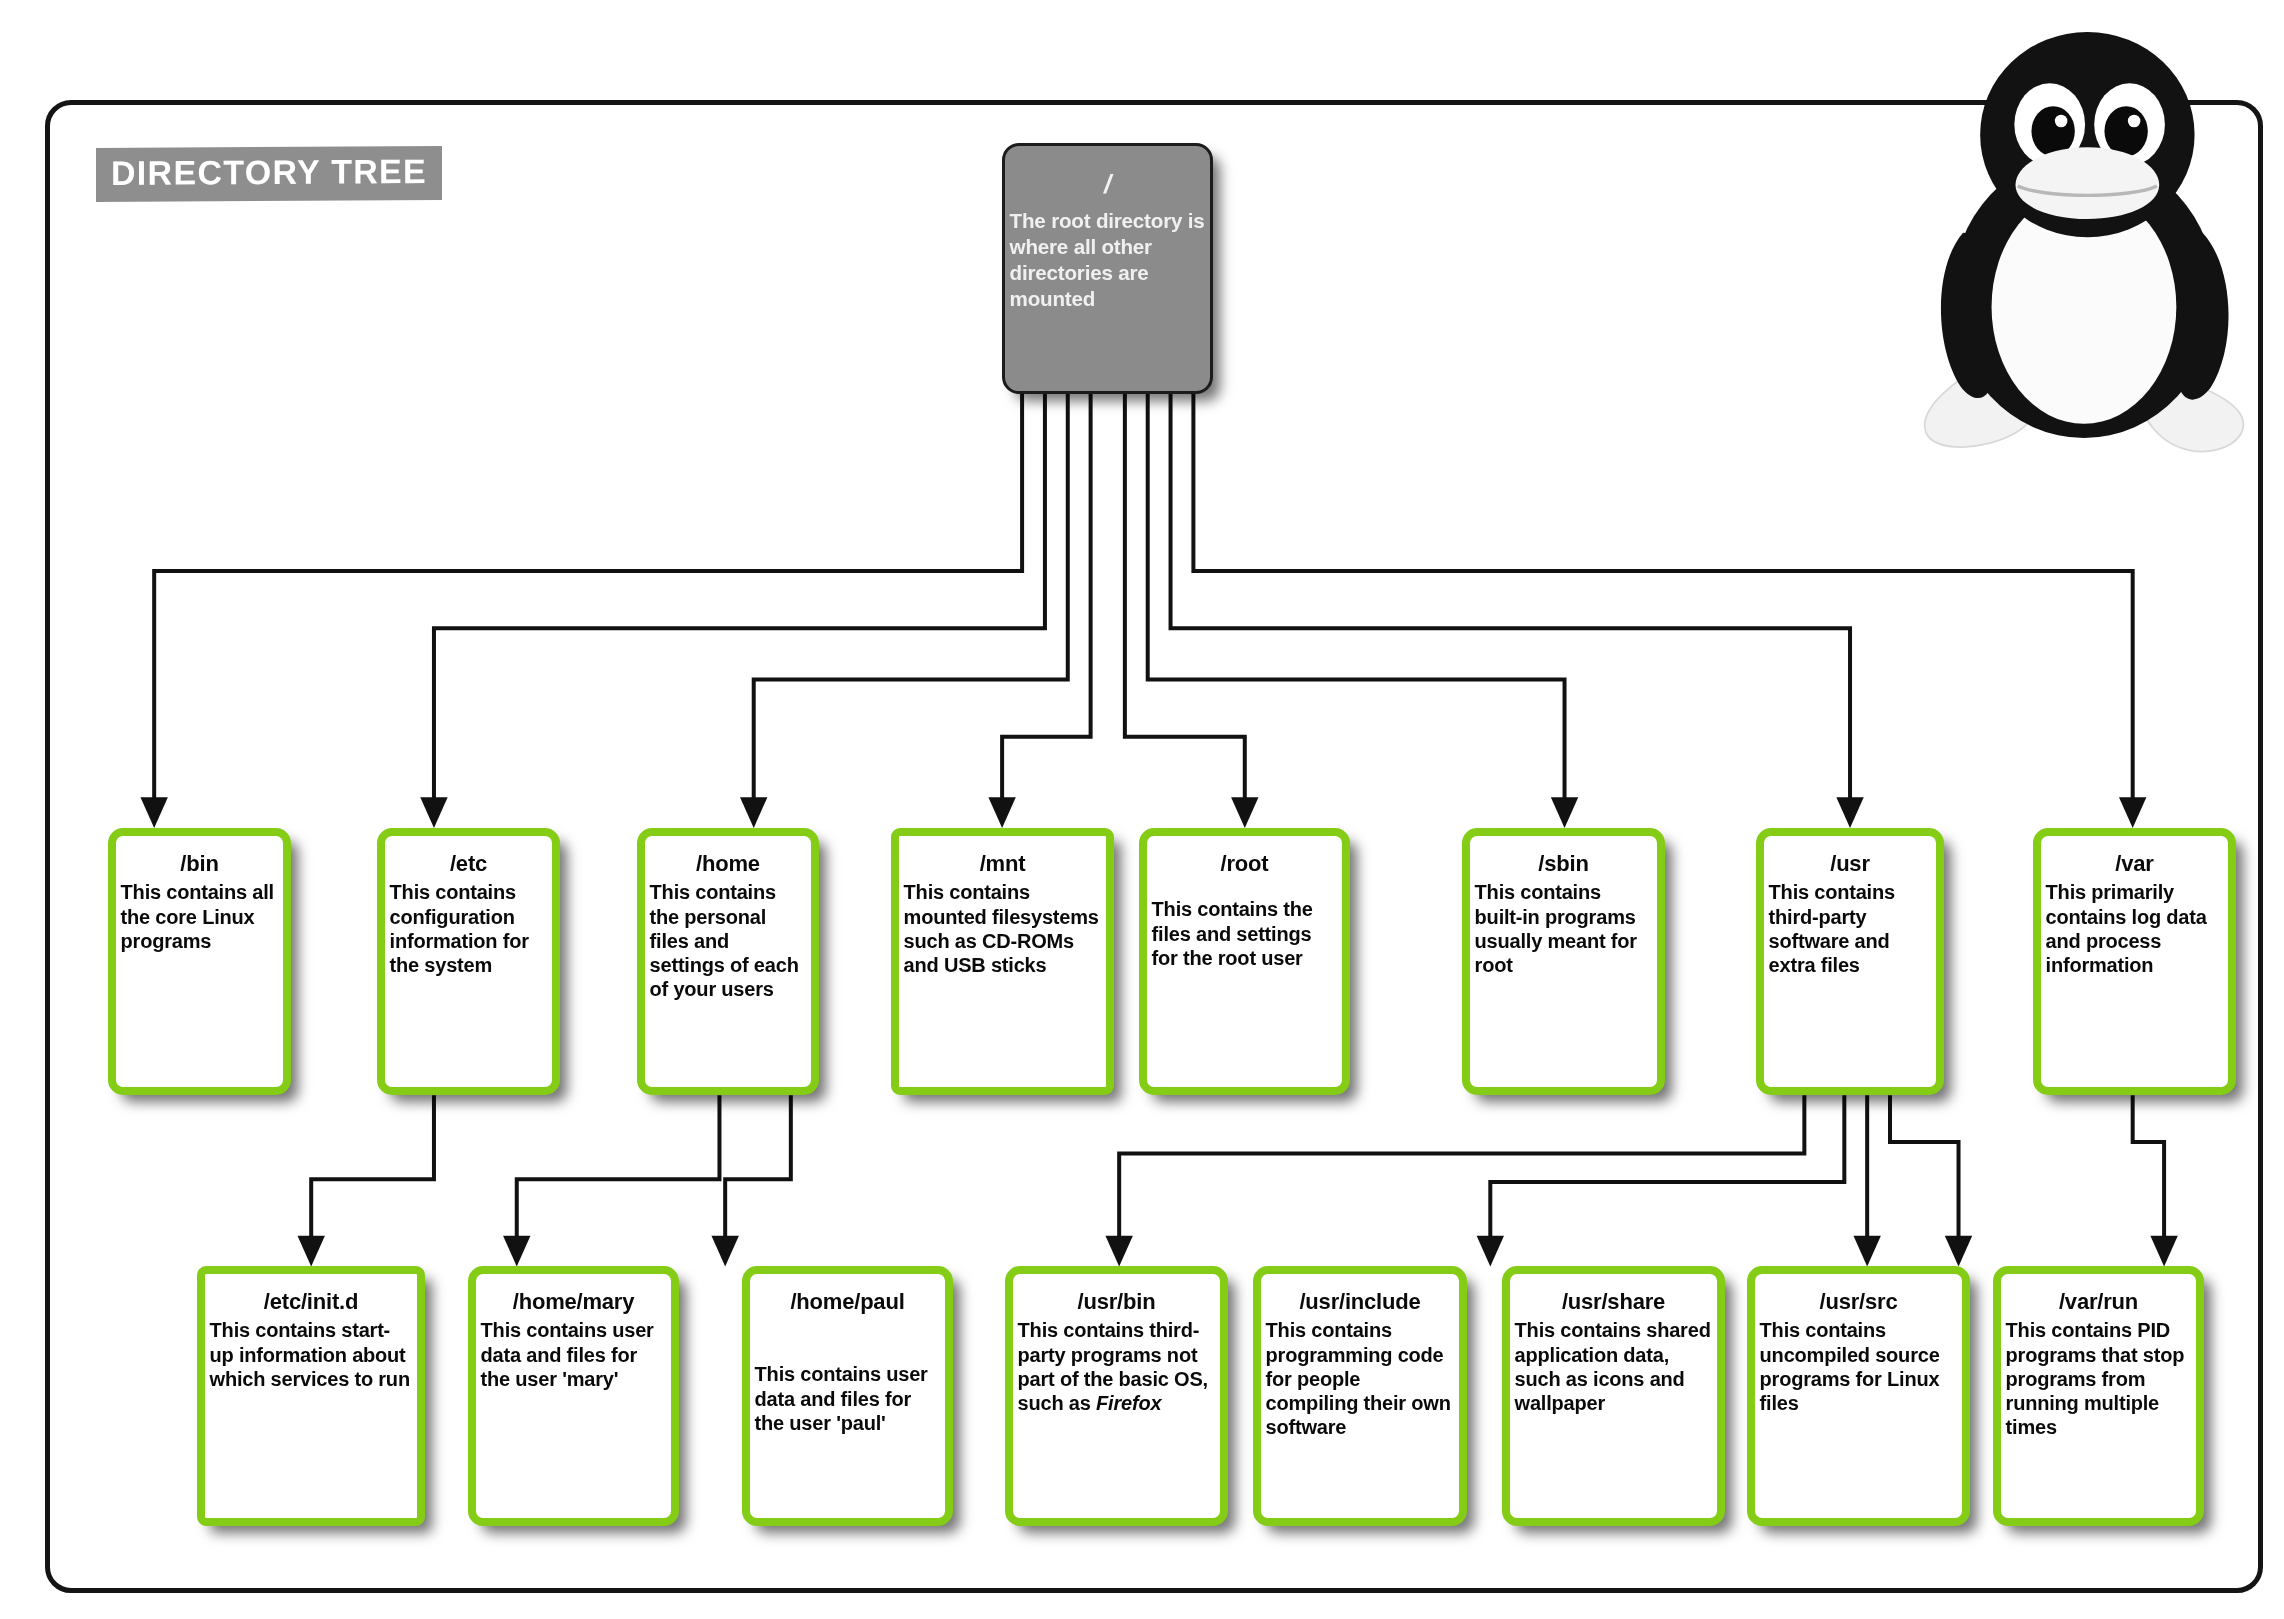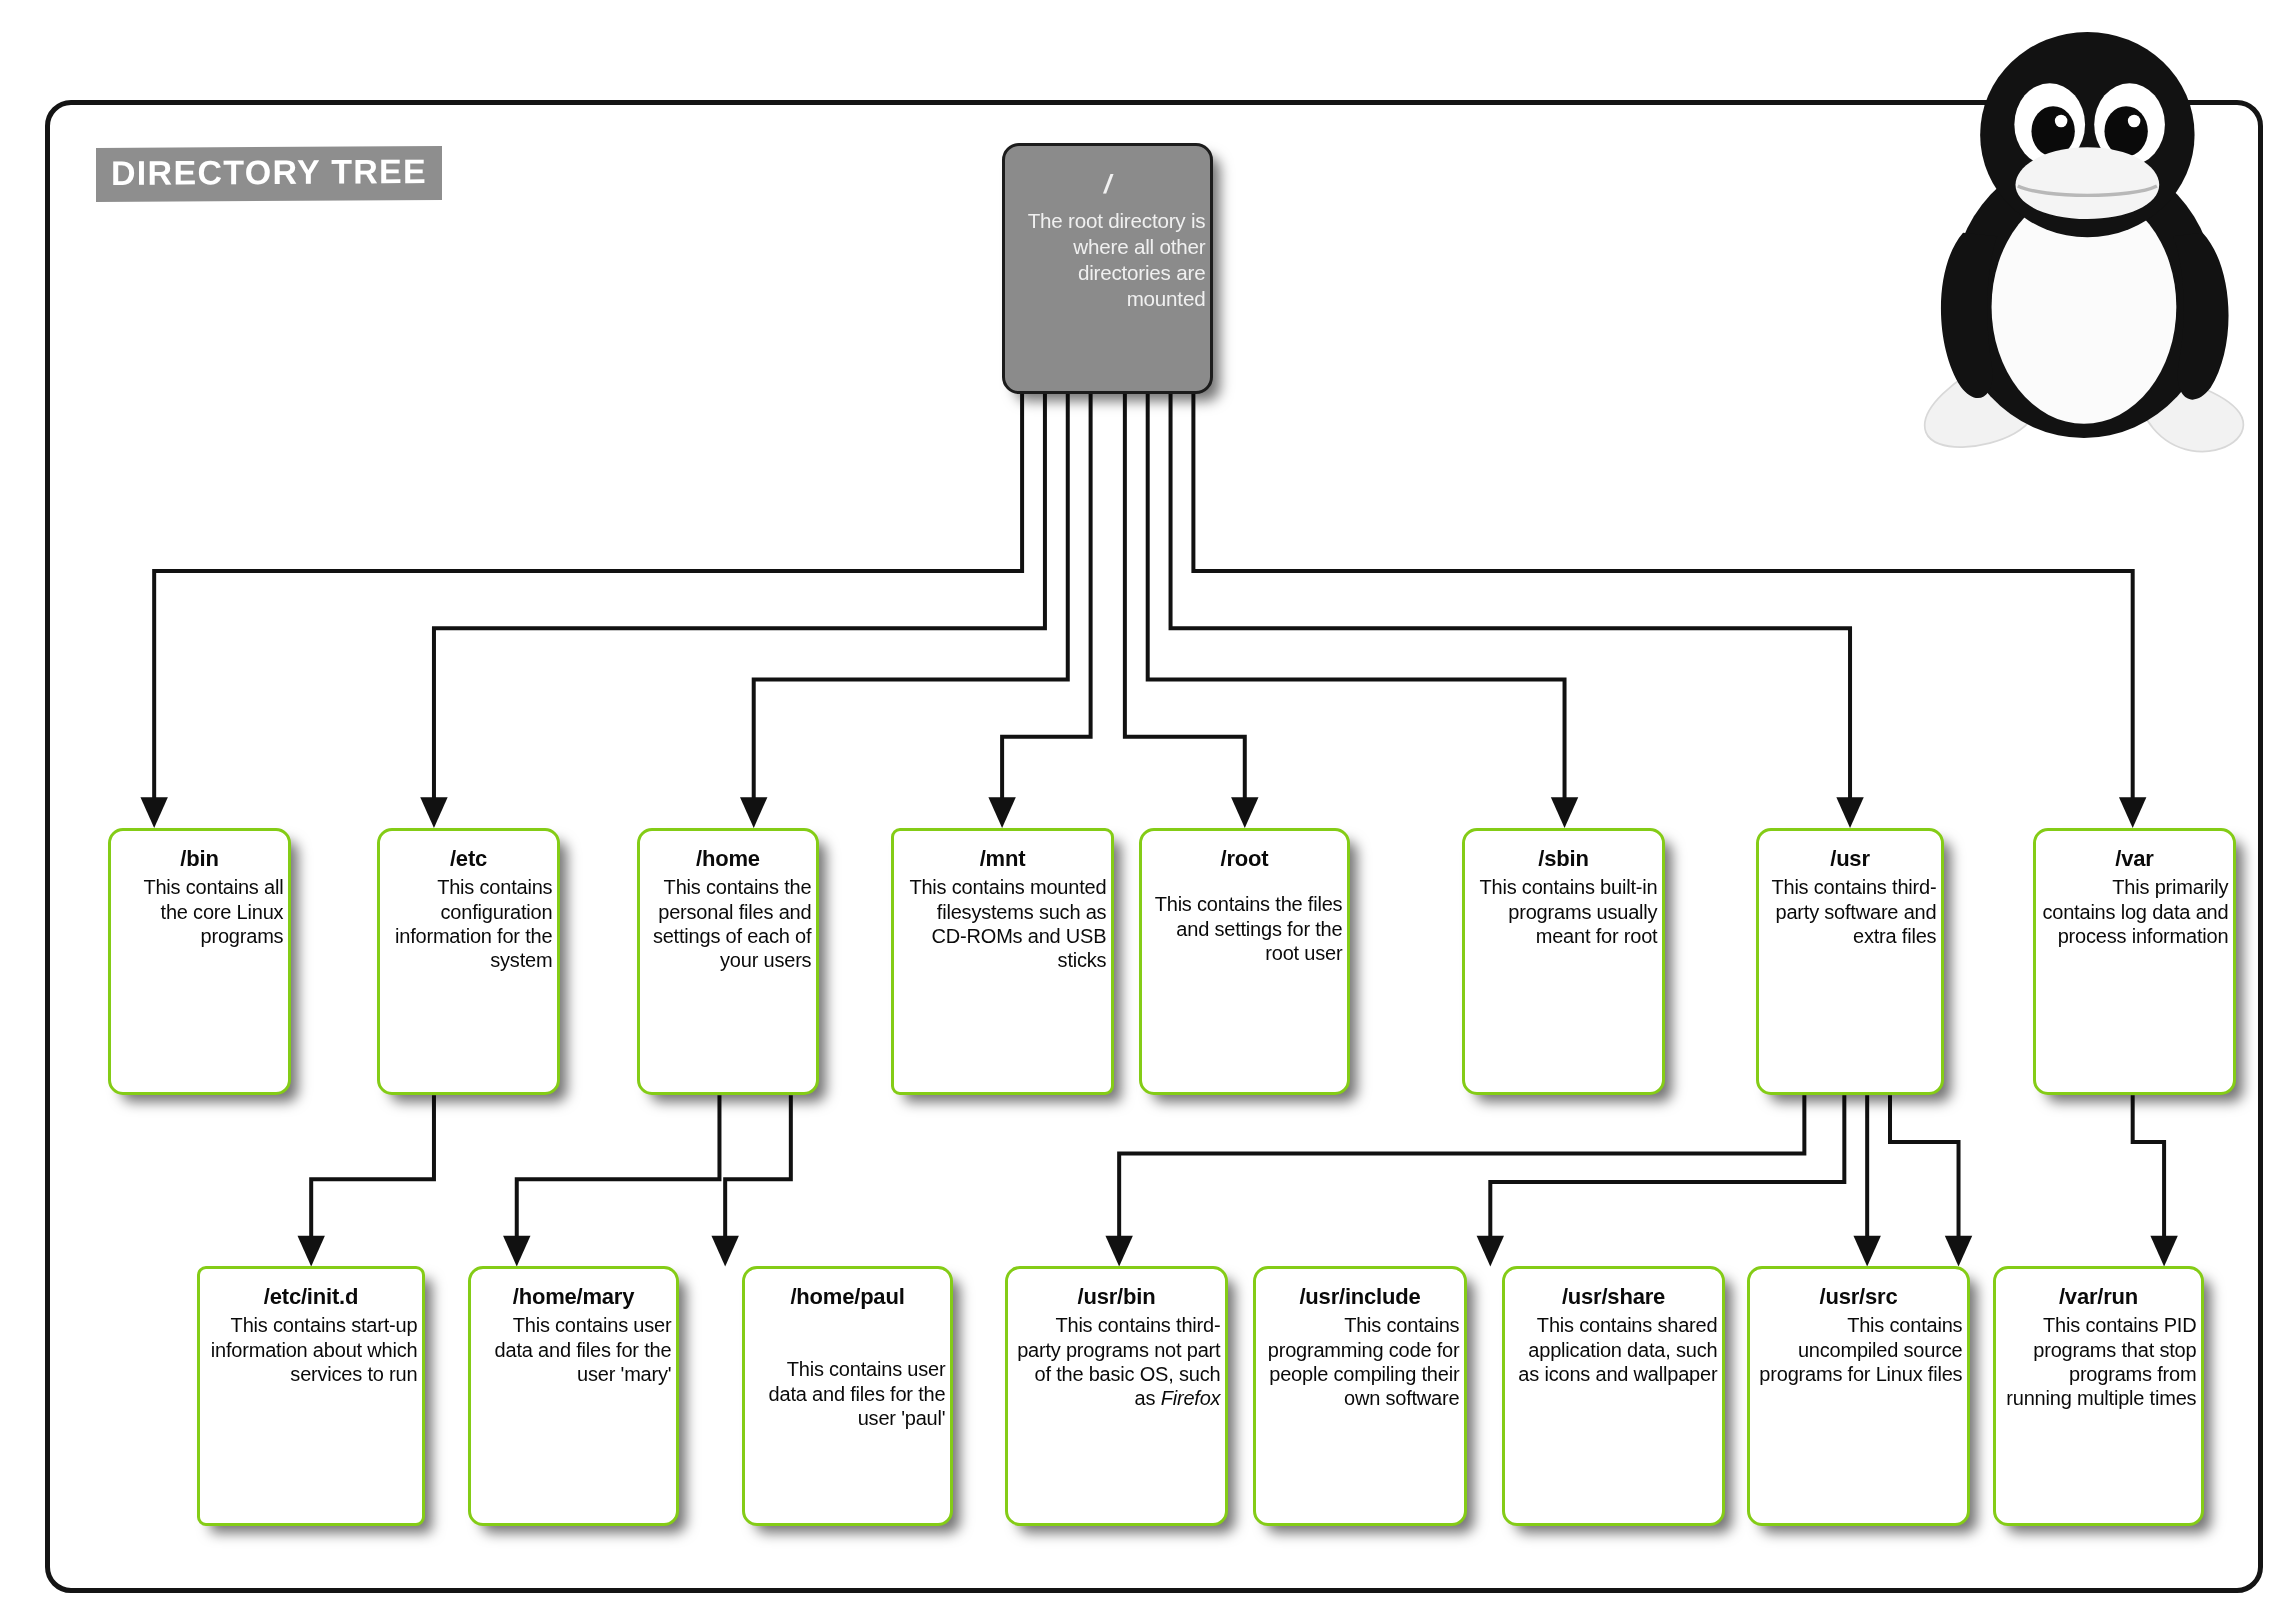"The root directory is where" .node .desc { font-weight: none -> bold; text-align: right -> left }
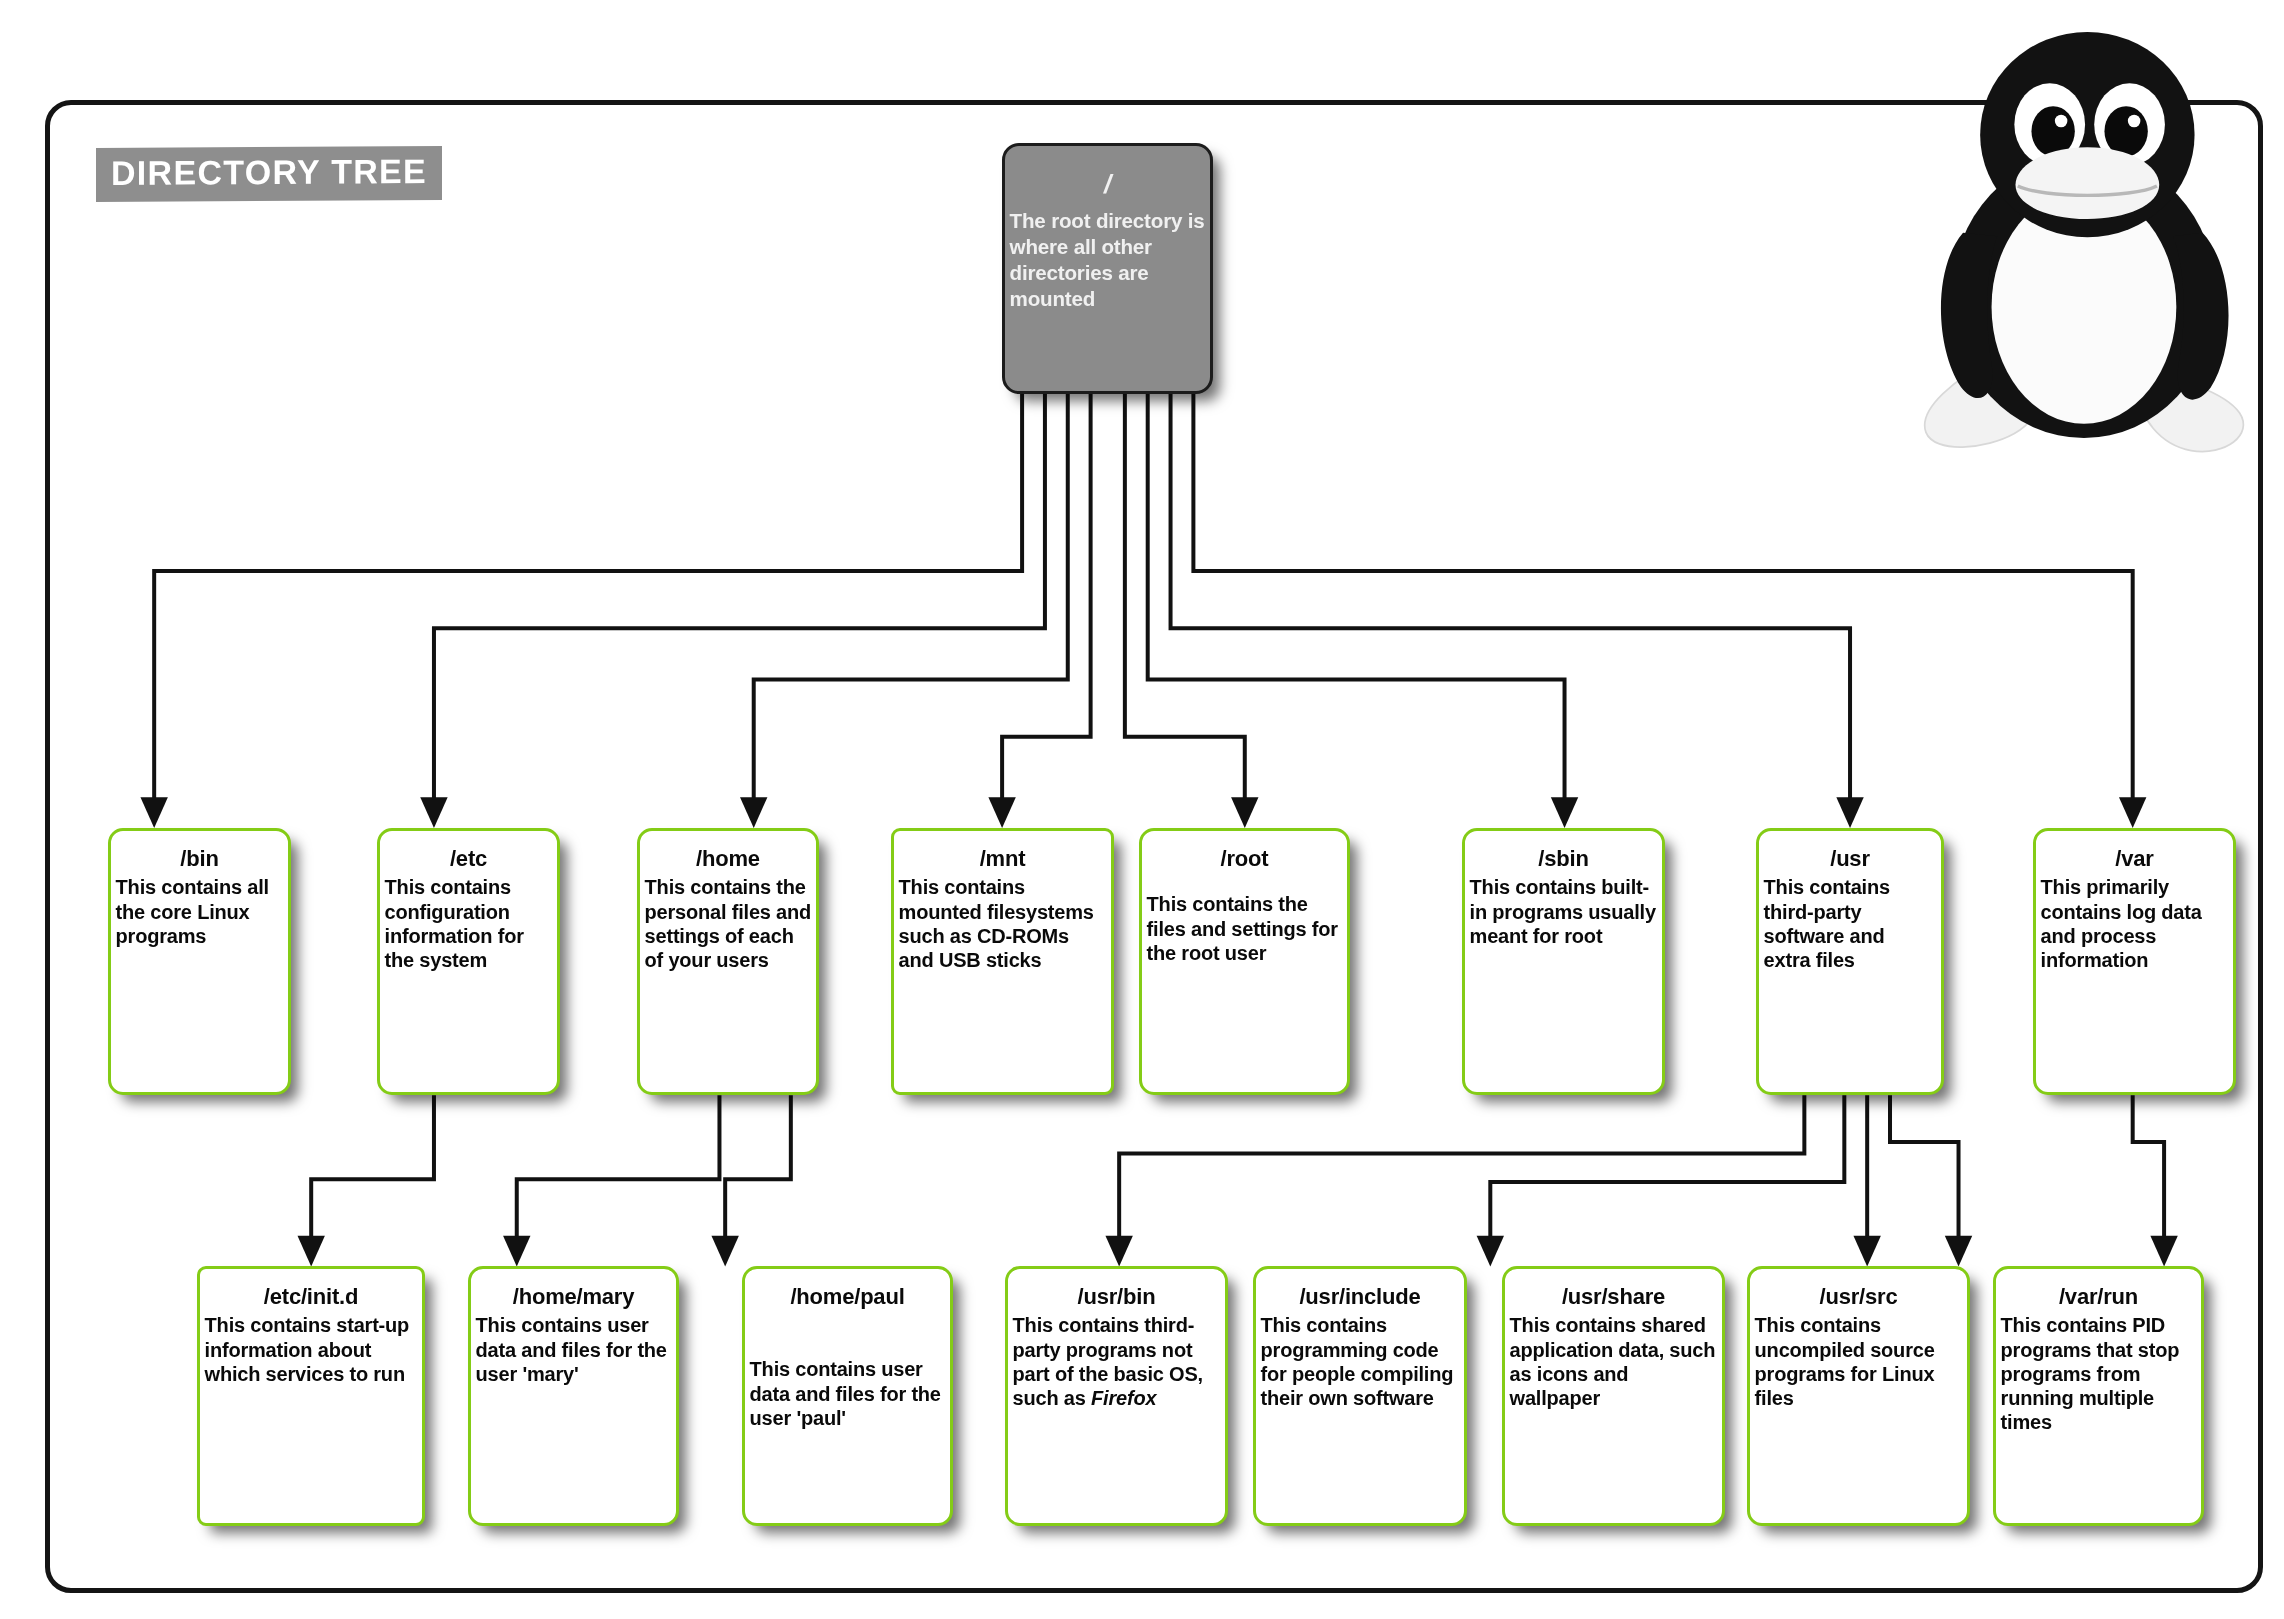"/bin" .node { border: 3px solid #84cc16 -> 8px solid #84cc16 }
